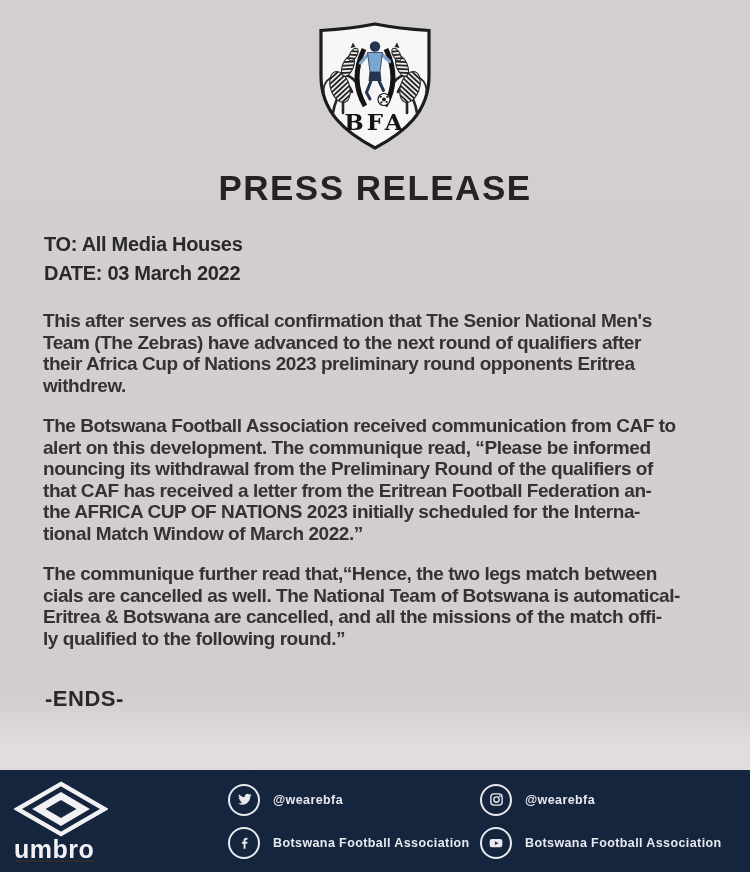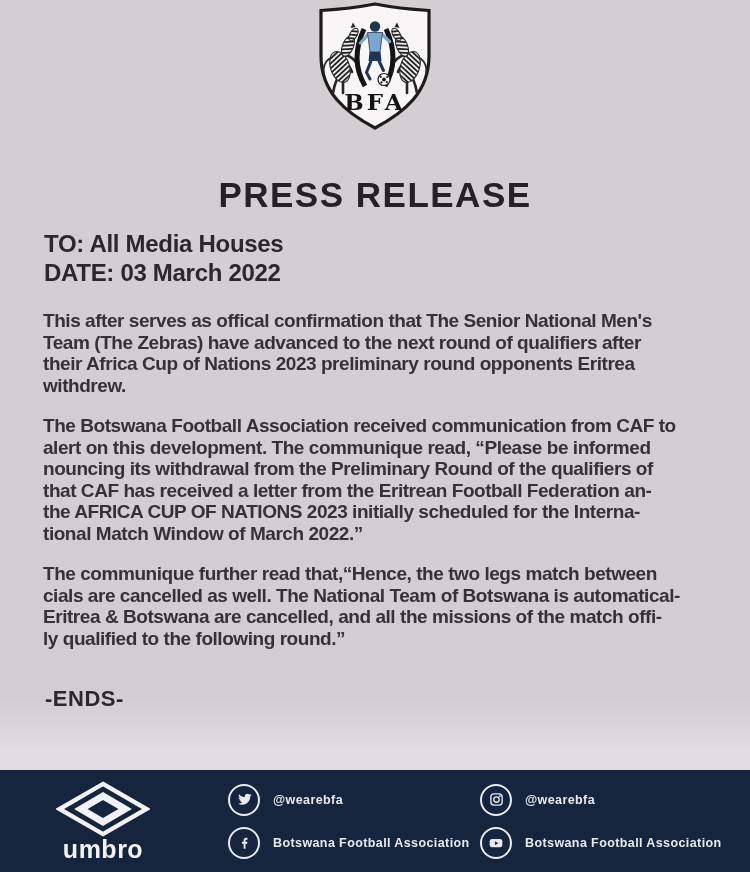"BFA" .crest { top: 0 -> 20px }
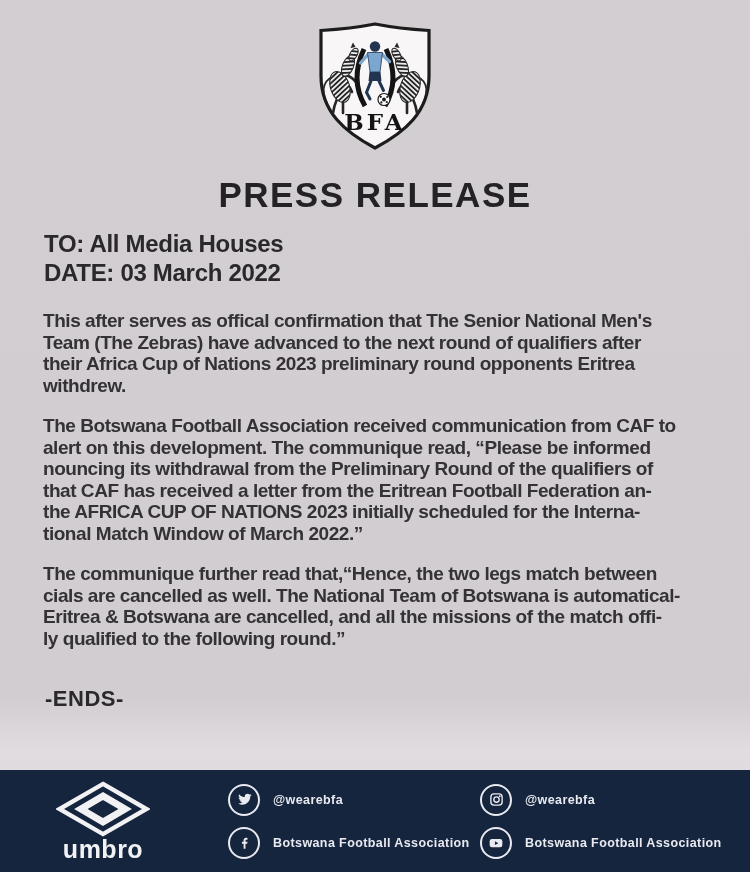"PRESS RELEASE" .title { margin-top: 7px -> none }
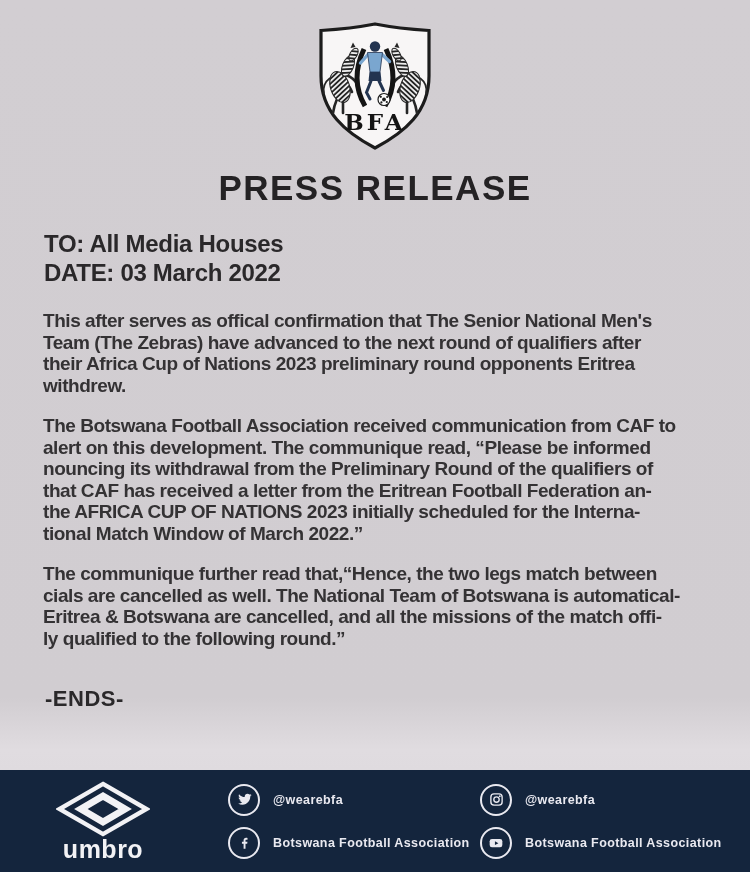"TO: All Media Houses" .meta { font-size: 24px -> 20px }
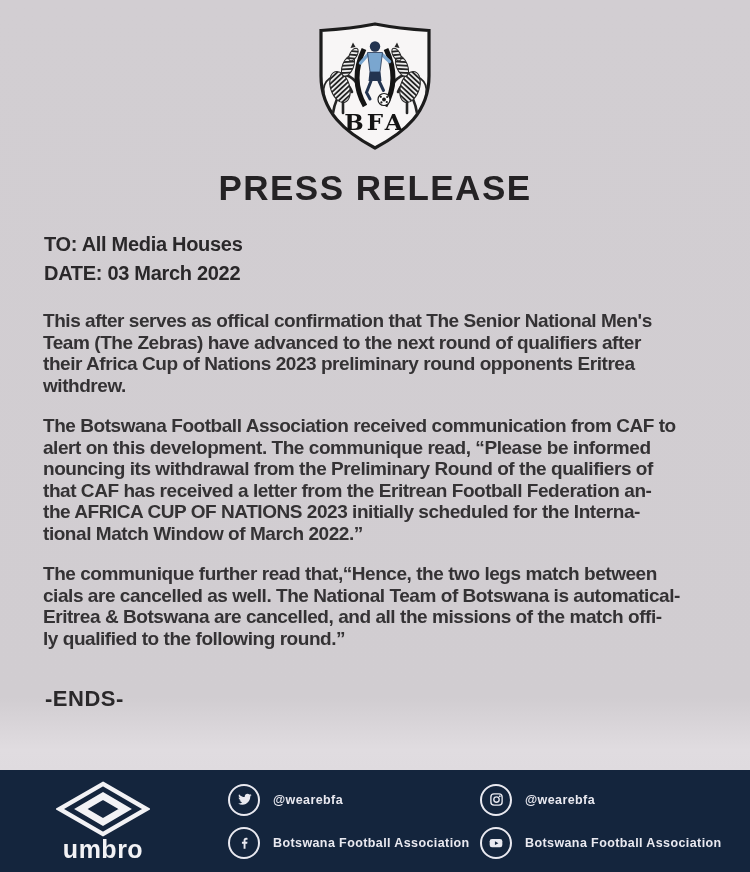"umbro" .umbro-block { align-items: center -> none; text-decoration: none -> underline }
